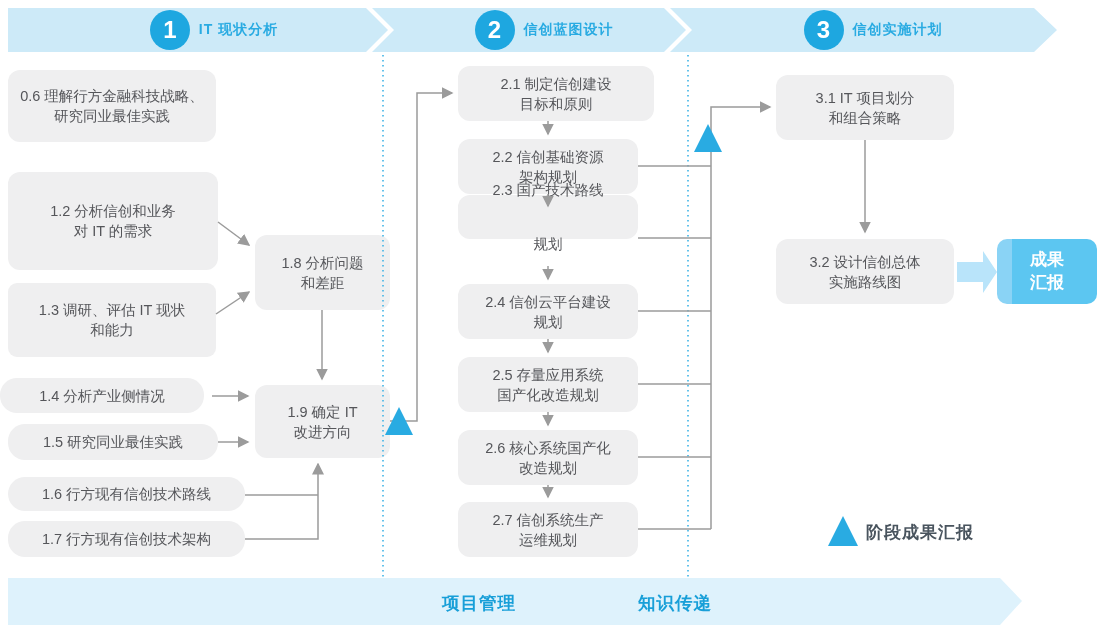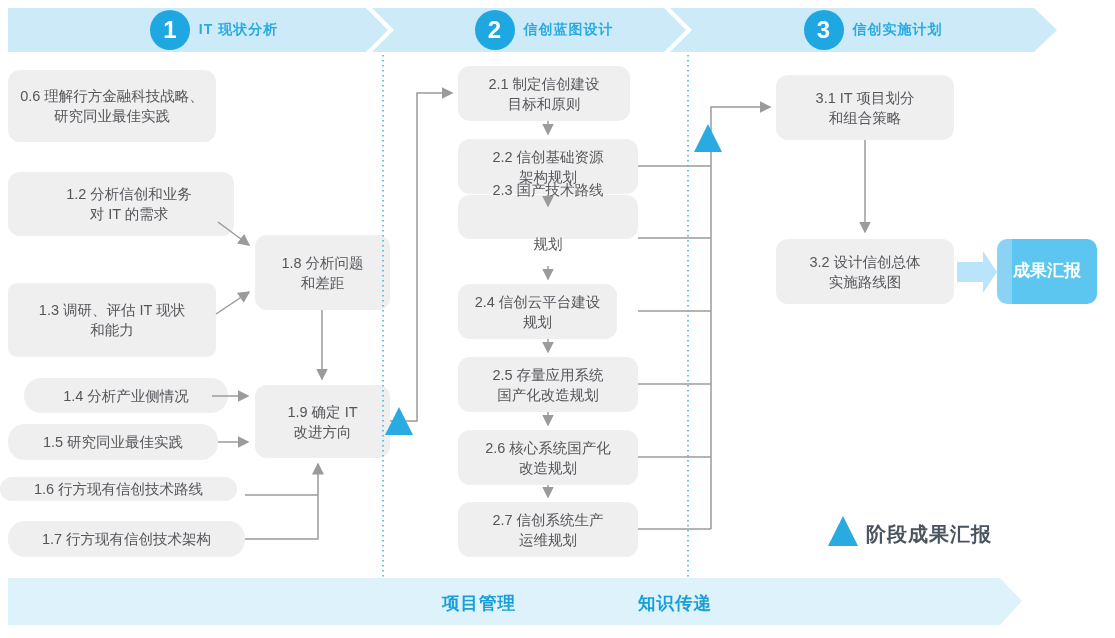"2.1 制定信创建设" div.node { width: 172px -> 196px }
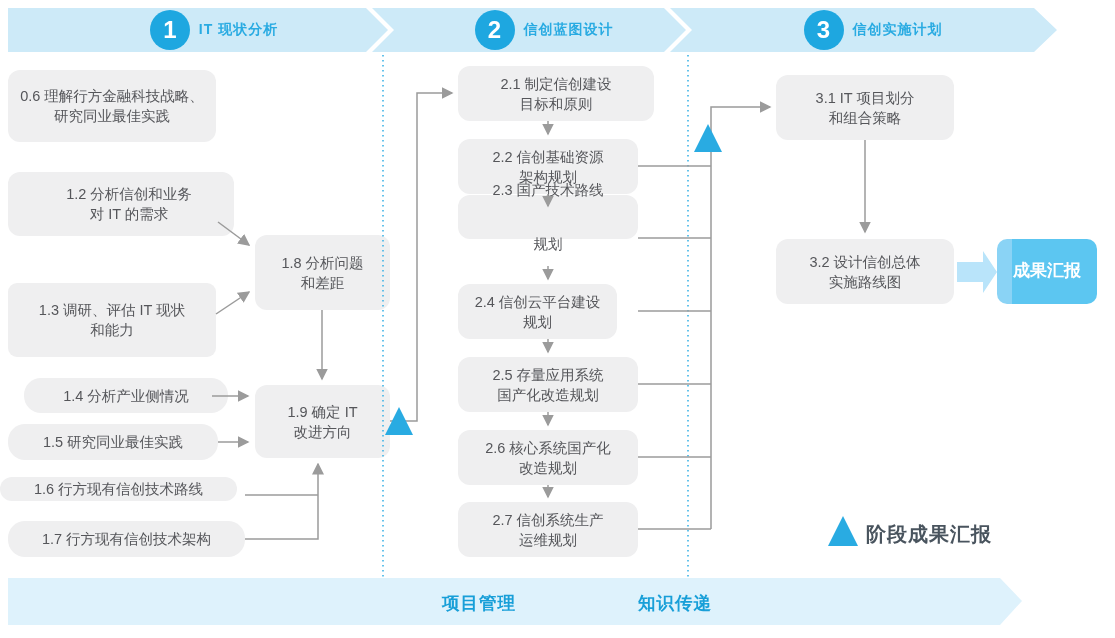"1.2 分析信创和业务" div.node { height: 64px -> 98px; padding-left: 16px -> none }
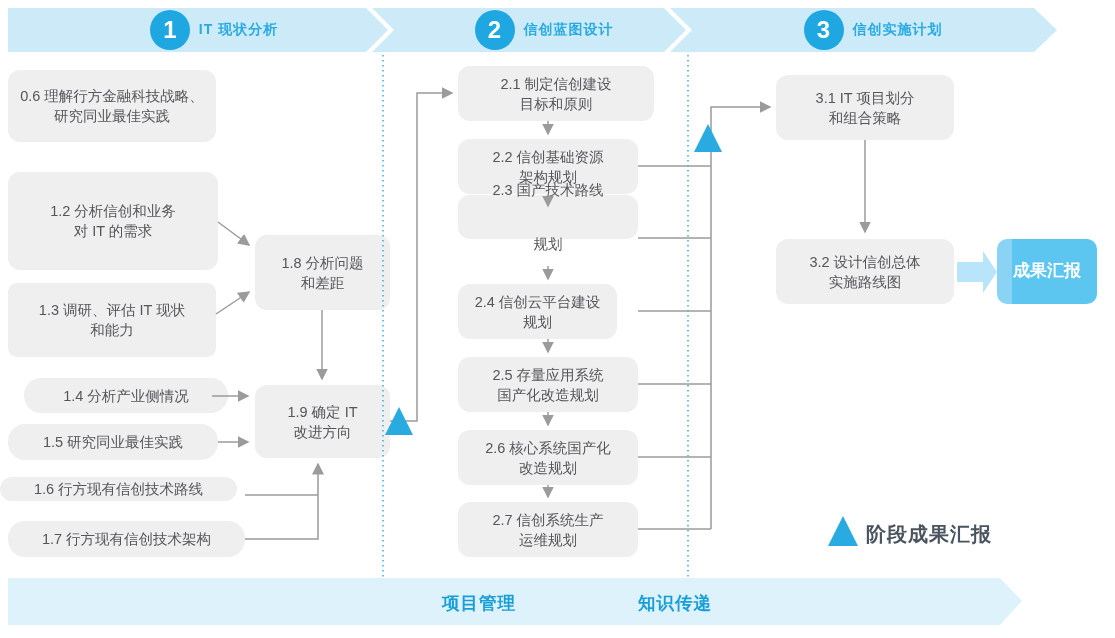"成果" .outcome { flex-direction: row -> column }
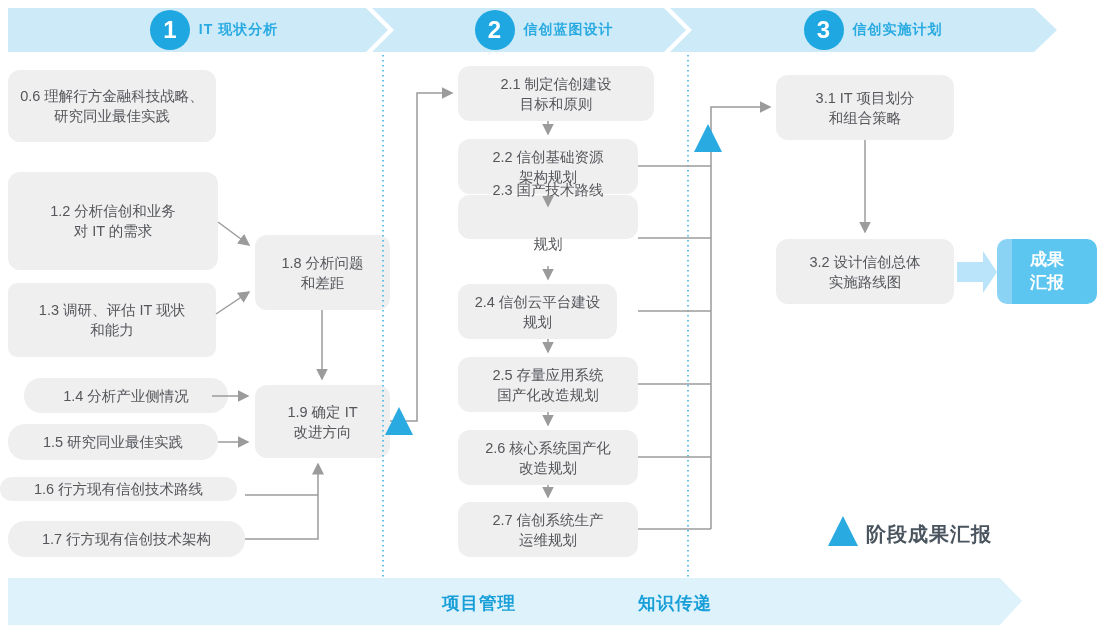"2.4 信创云平台建设" div.node { width: 159px -> 180px }
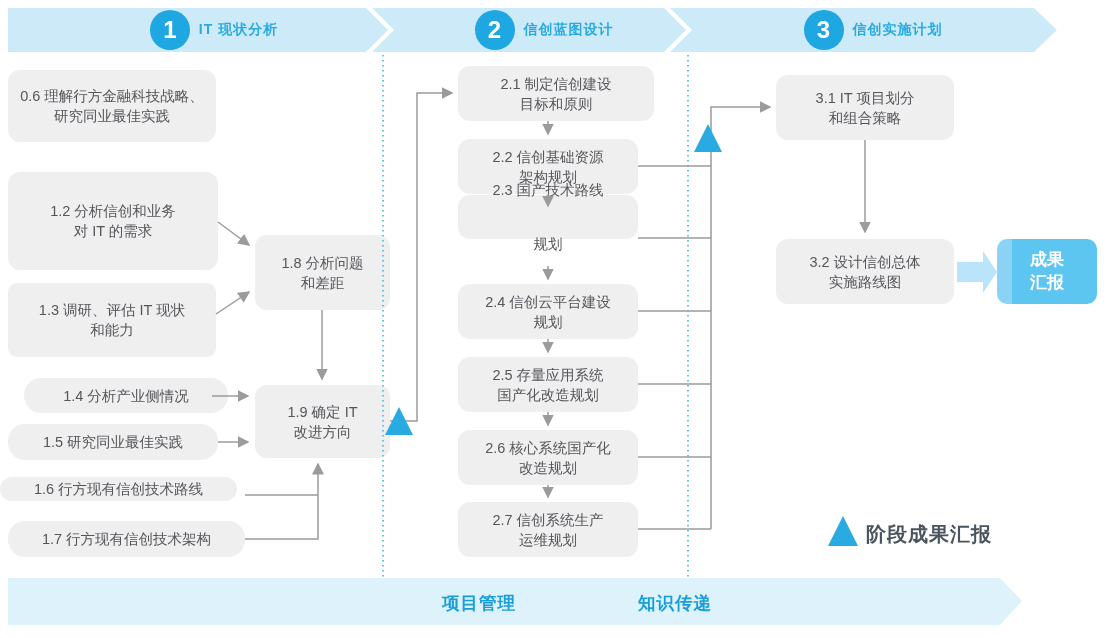"1.4 分析产业侧情况" div.node { left: 24px -> 0 }
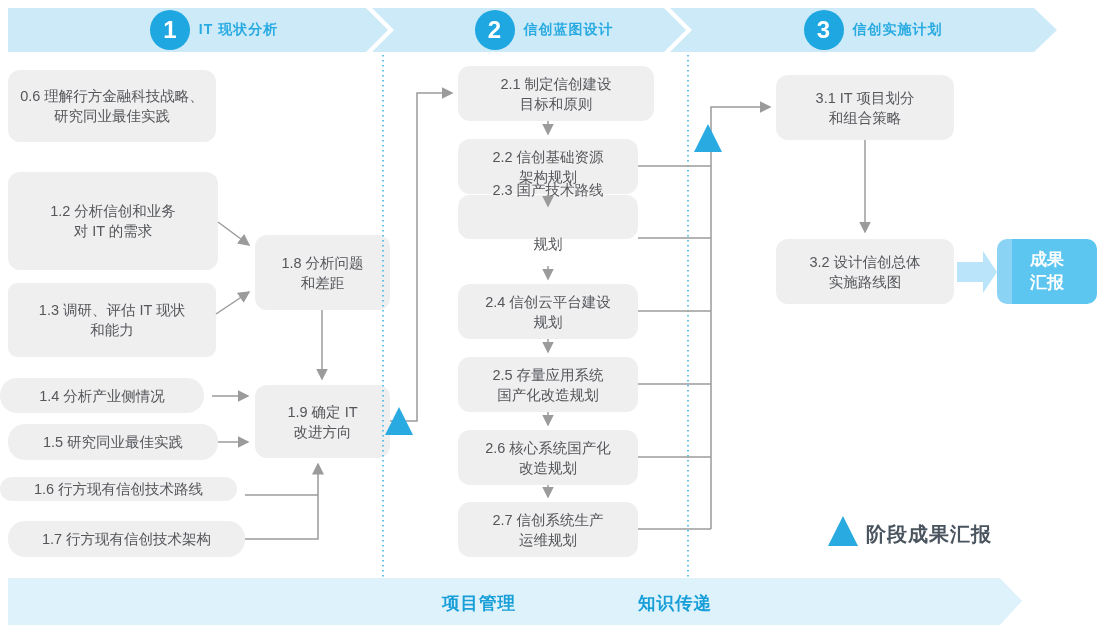"1.6 行方现有信创技术路线" div.node { height: 24px -> 34px; left: 0 -> 8px }
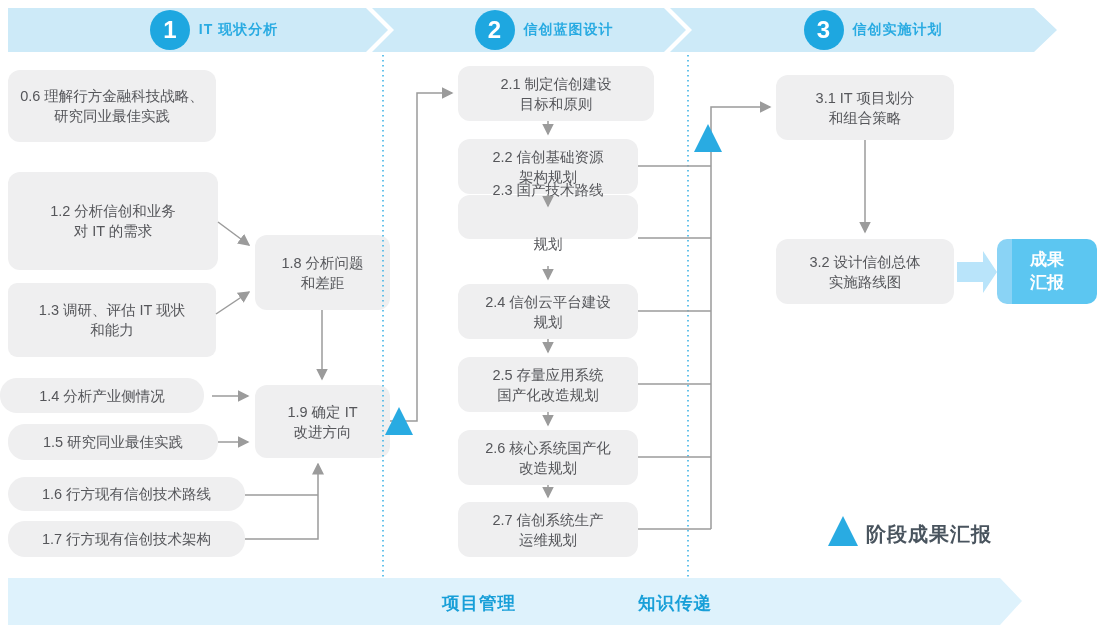"阶段成果汇报" .legend-label { font-size: 20px -> 17px }
